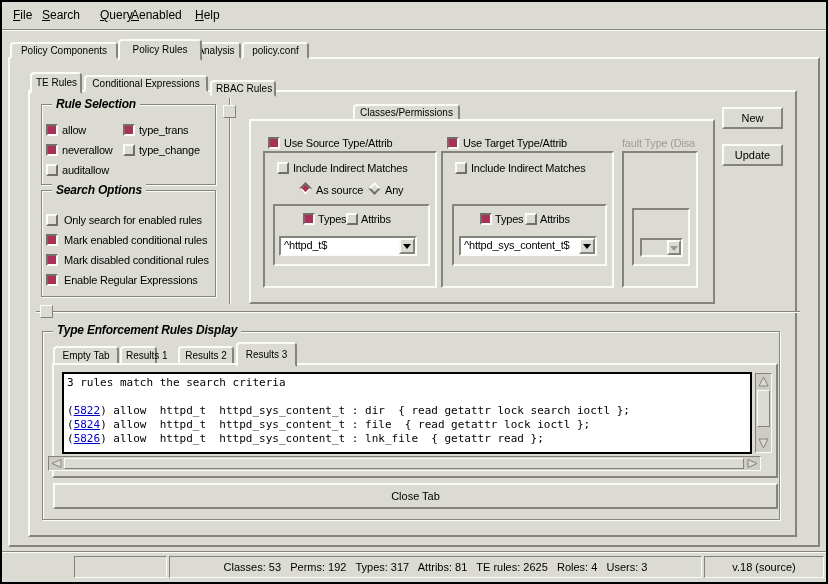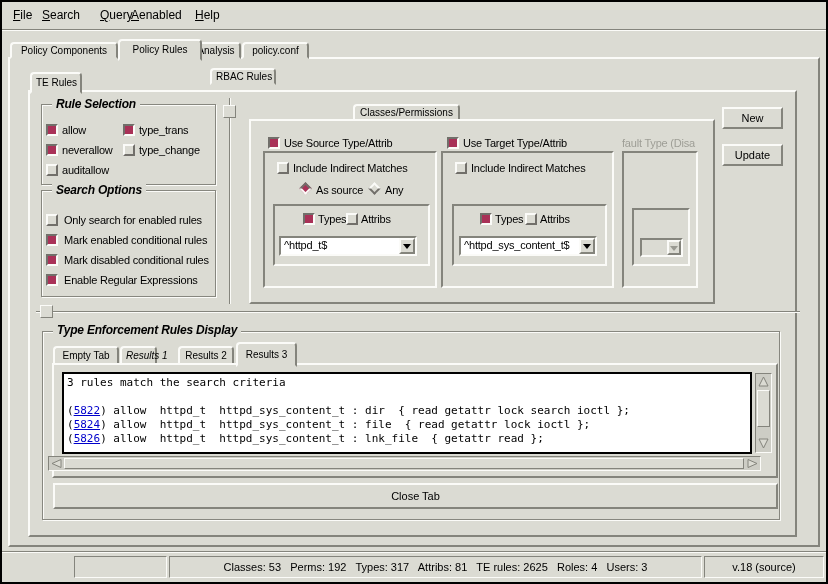"Conditional Expressions" div.tab { html: none -> <div> <span>Conditional Expressions</span> </div> }
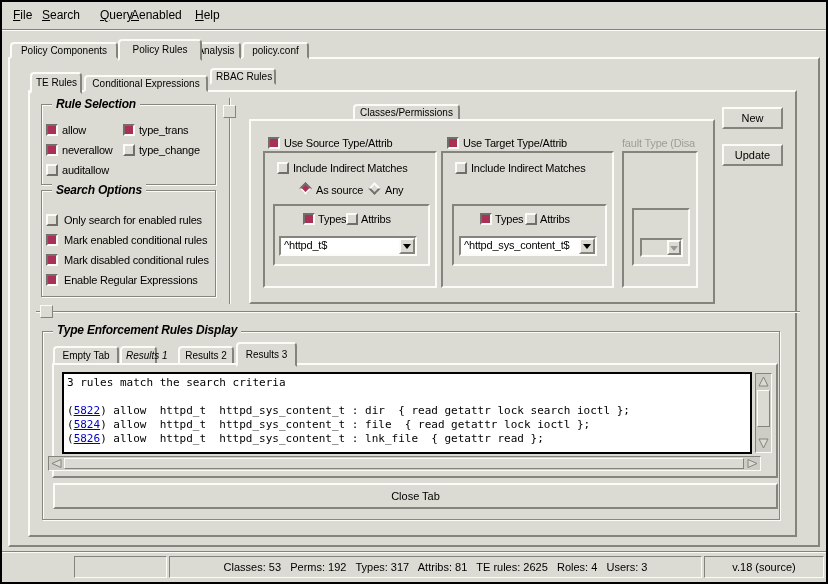"RBAC Rules" div.tab { top: 66px -> 78px }
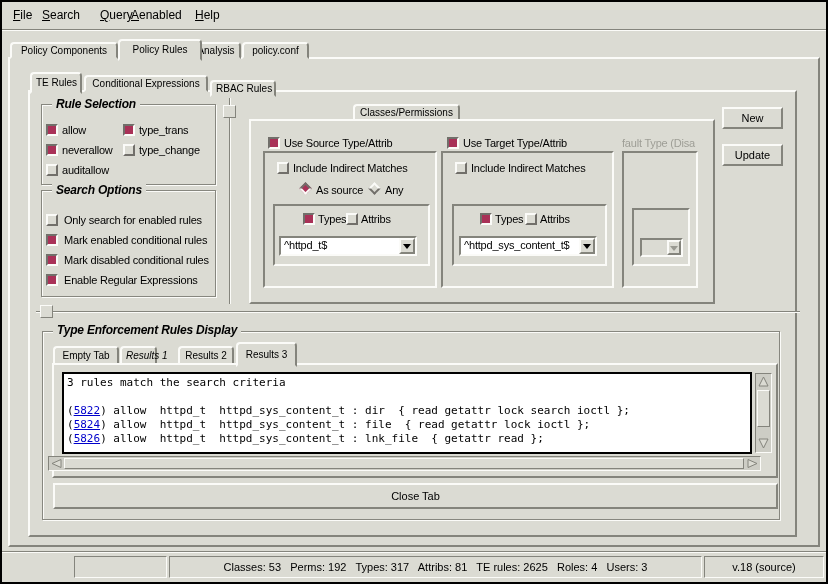"Results 1" div.tab { font-style: italic -> none }
